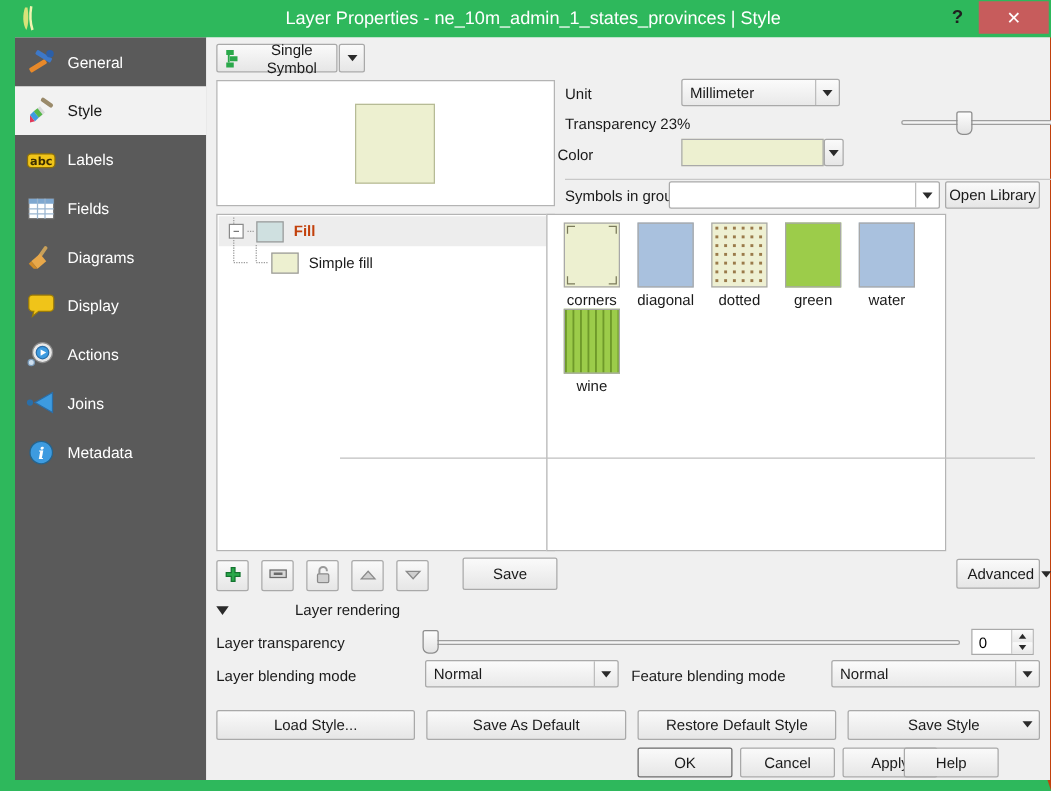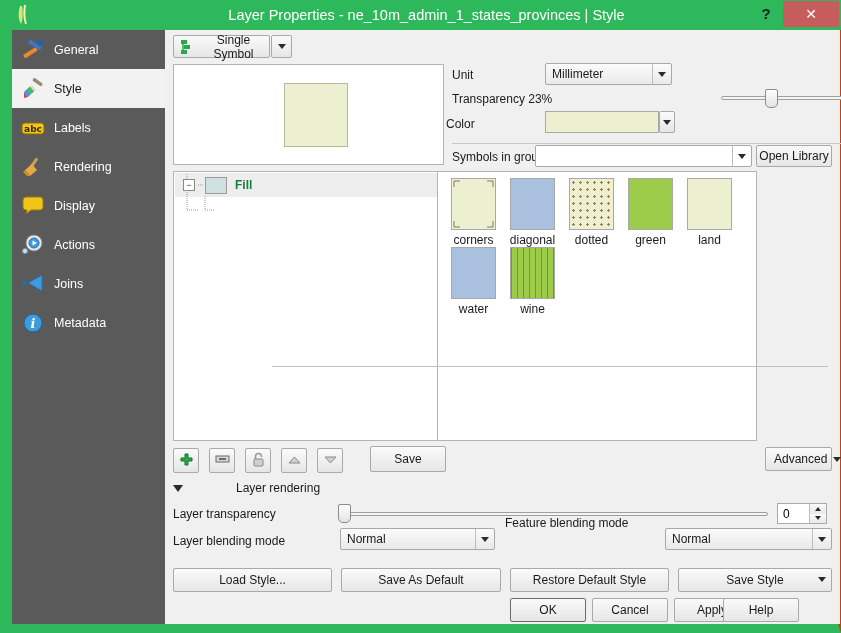"Fields" div.side-item { html: none -> <div> <span> <svg> <rect></rect> <rect></rect> <line></line> <line></line> <line></line> <line></line> </svg> </span> <span>Fields</span> </div> }
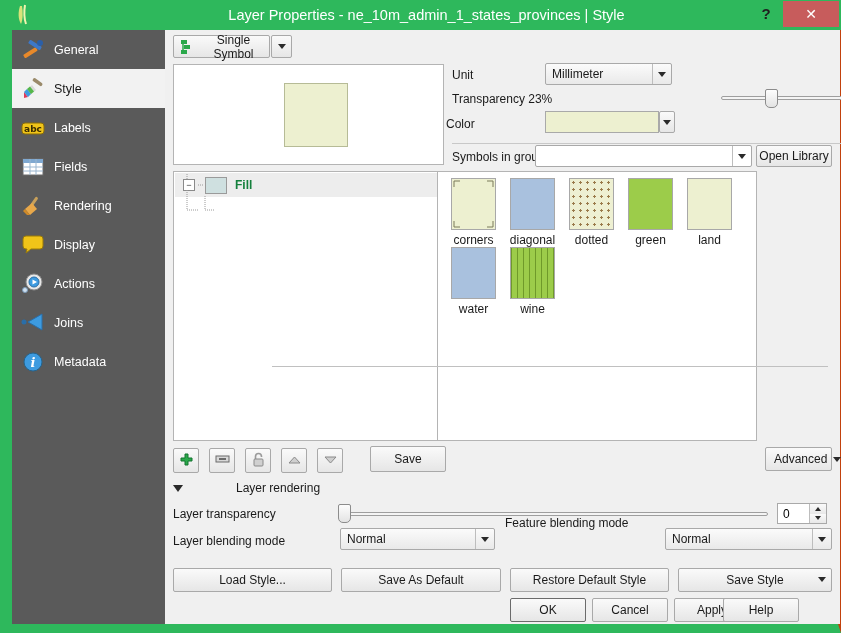"Fill" span { color: #15803d -> #c2410c }
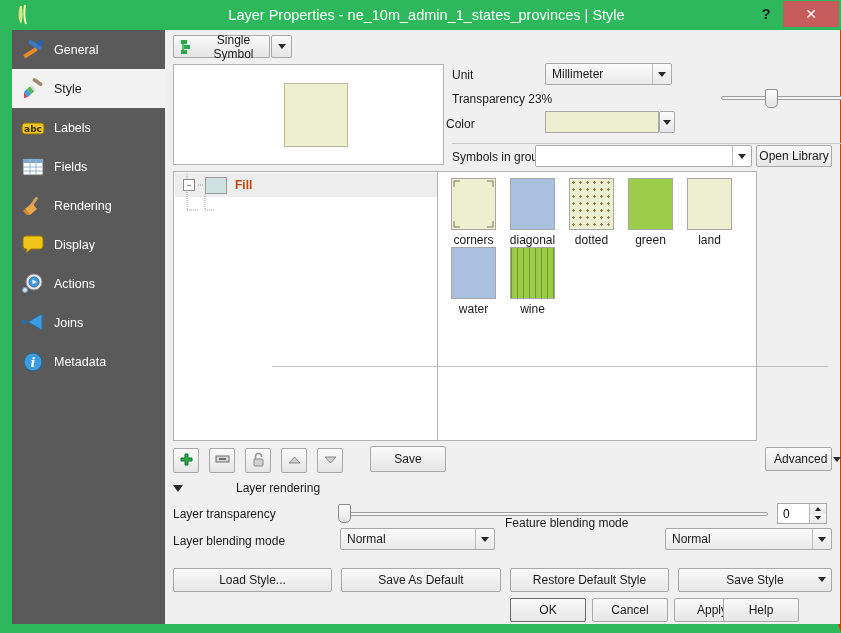"Rendering" span { text: Rendering -> Diagrams }
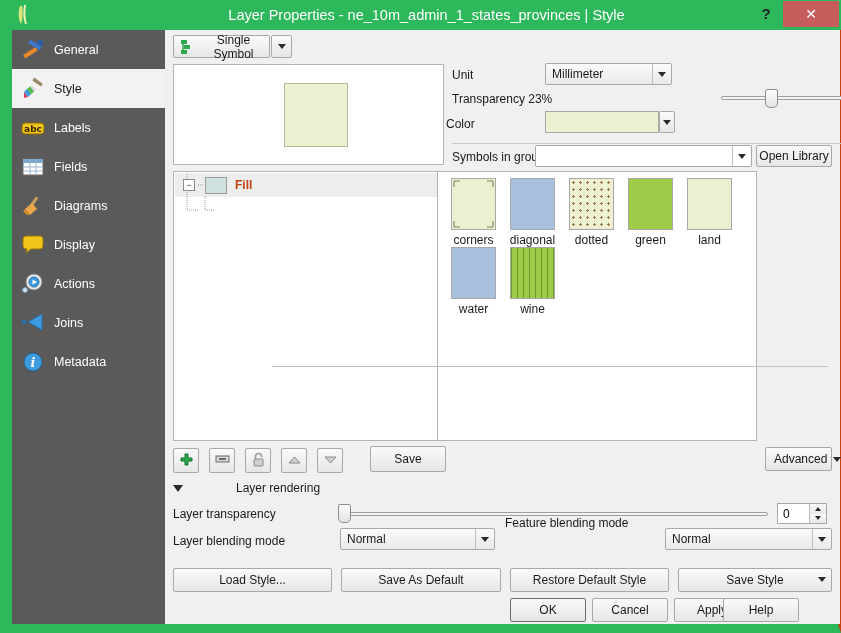"Simple fill" div { html: none -> <div> <span></span> <span>Simple fill</span> </div> }
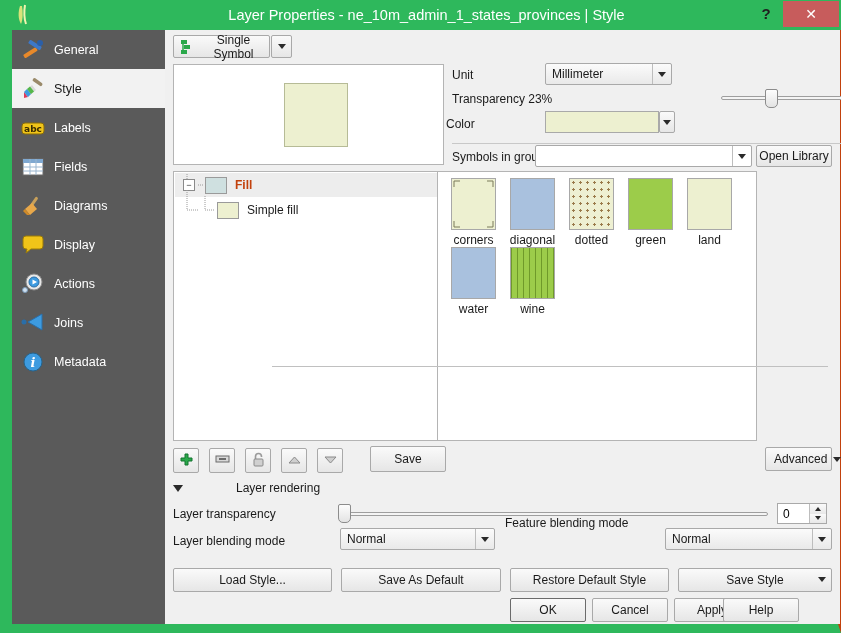"land" div.symcell { html: <div> <div></div> <div>land</div> </div> -> none }
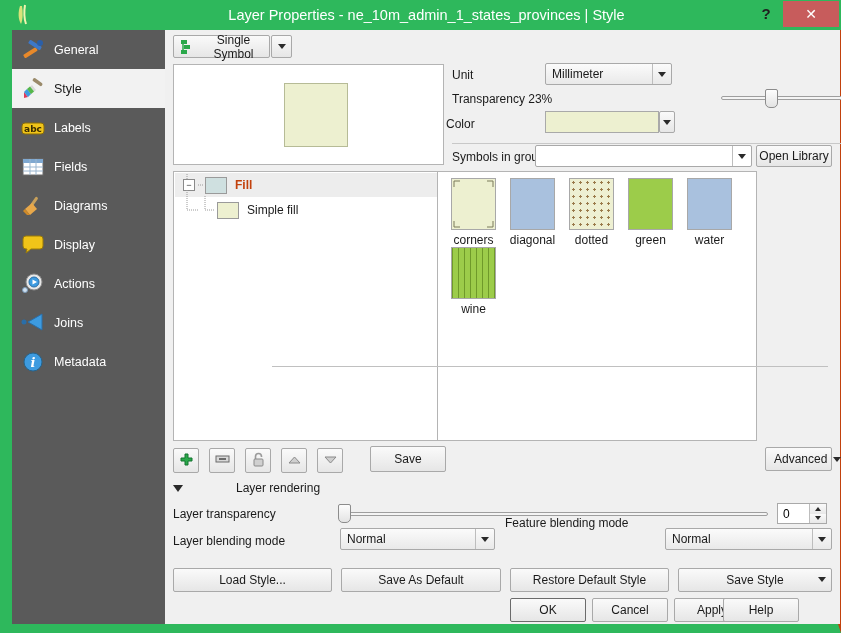"Feature blending mode" div.lbltext { top: 486px -> 504px }
